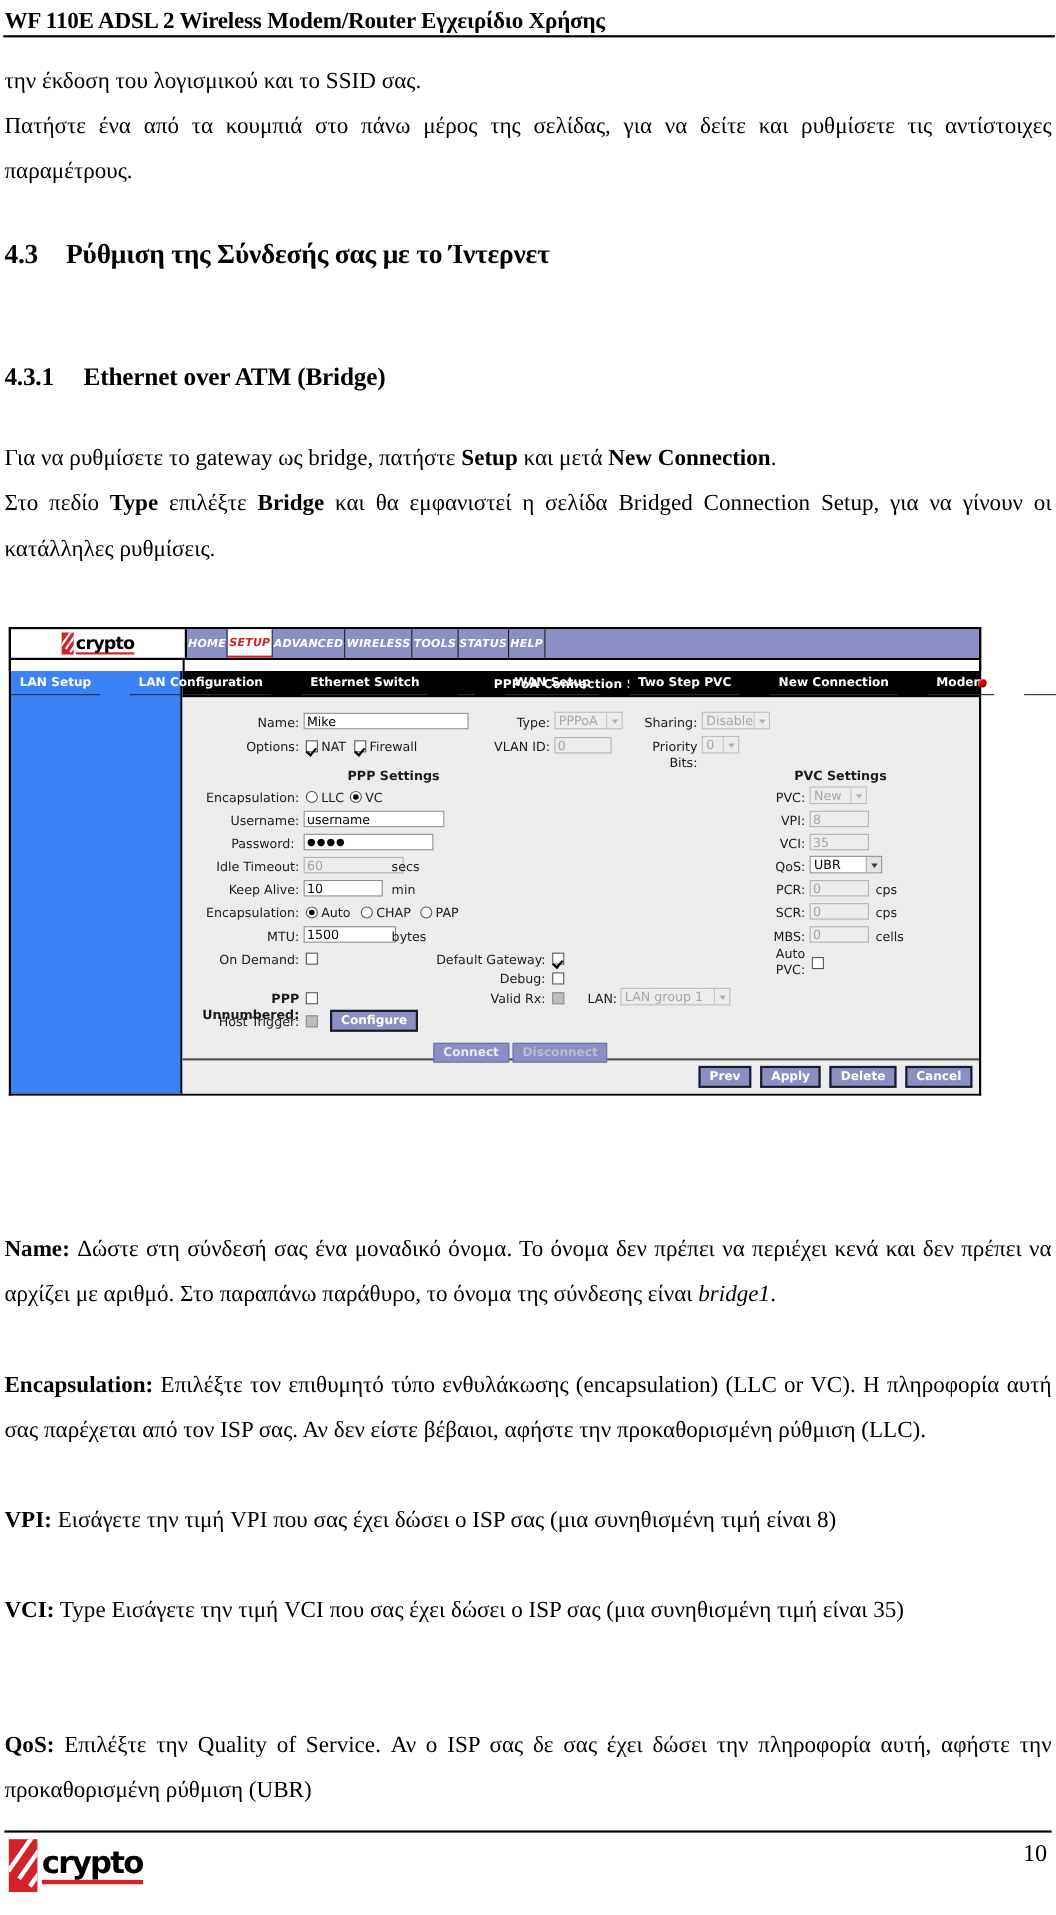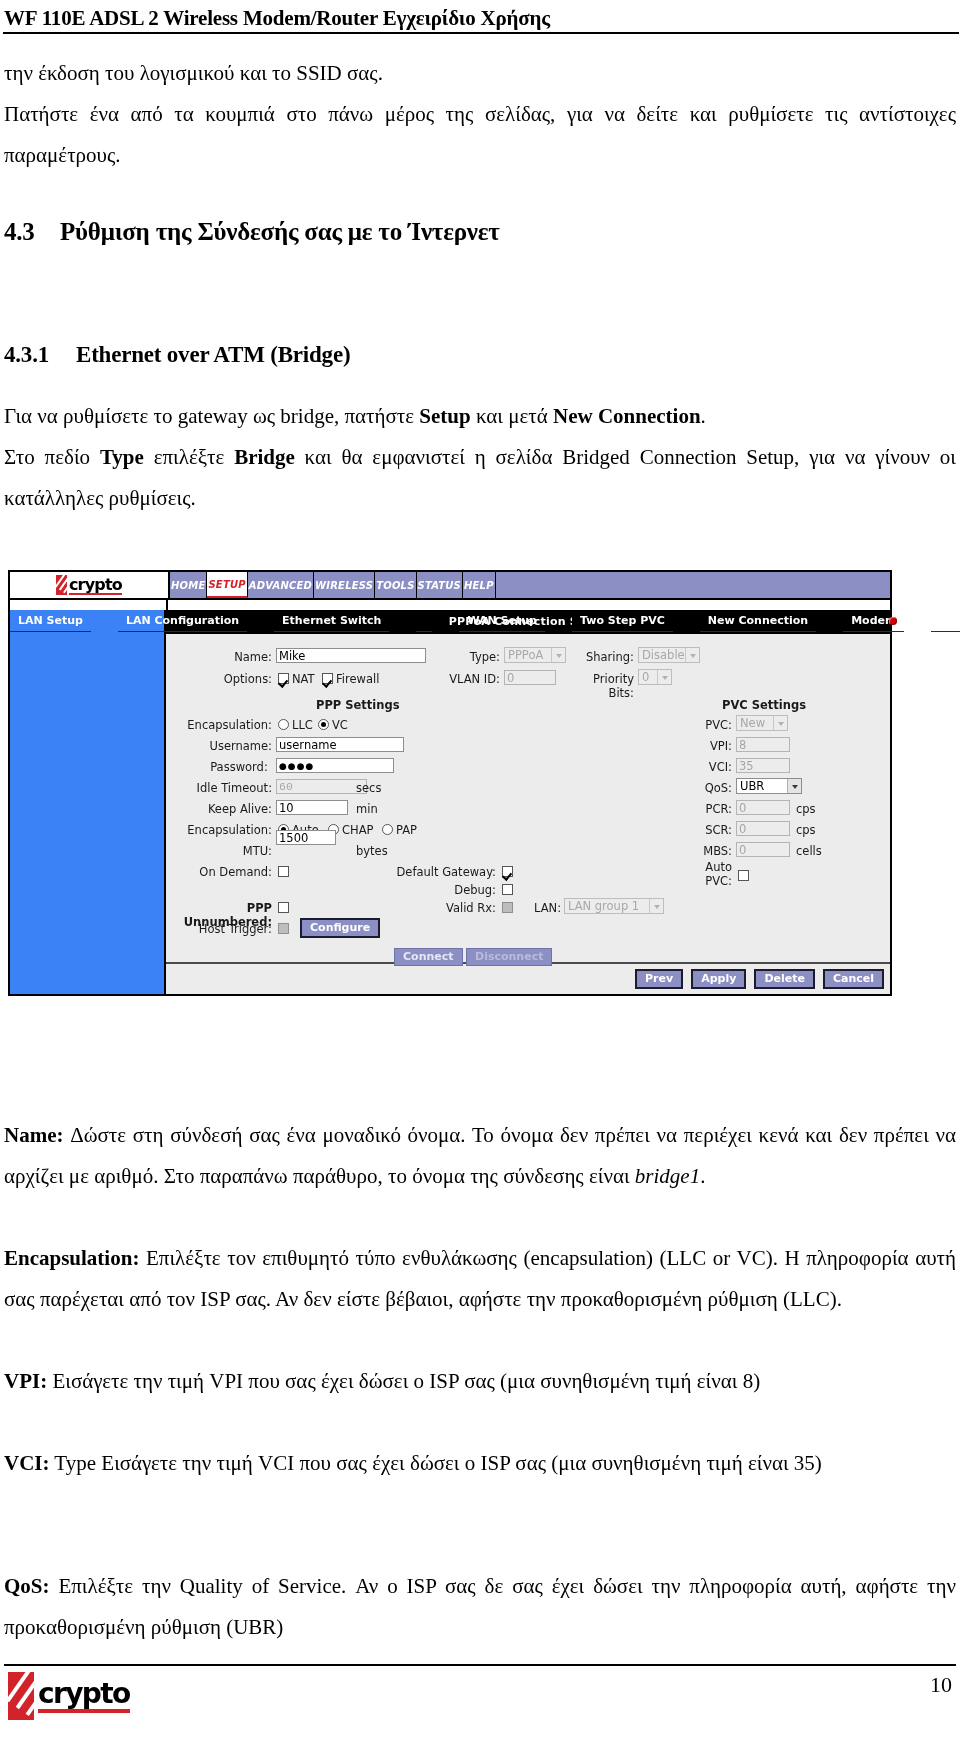"4.3.1 Ethernet over ATM (Bridge)" div.h3 { top: 342px -> 330px }
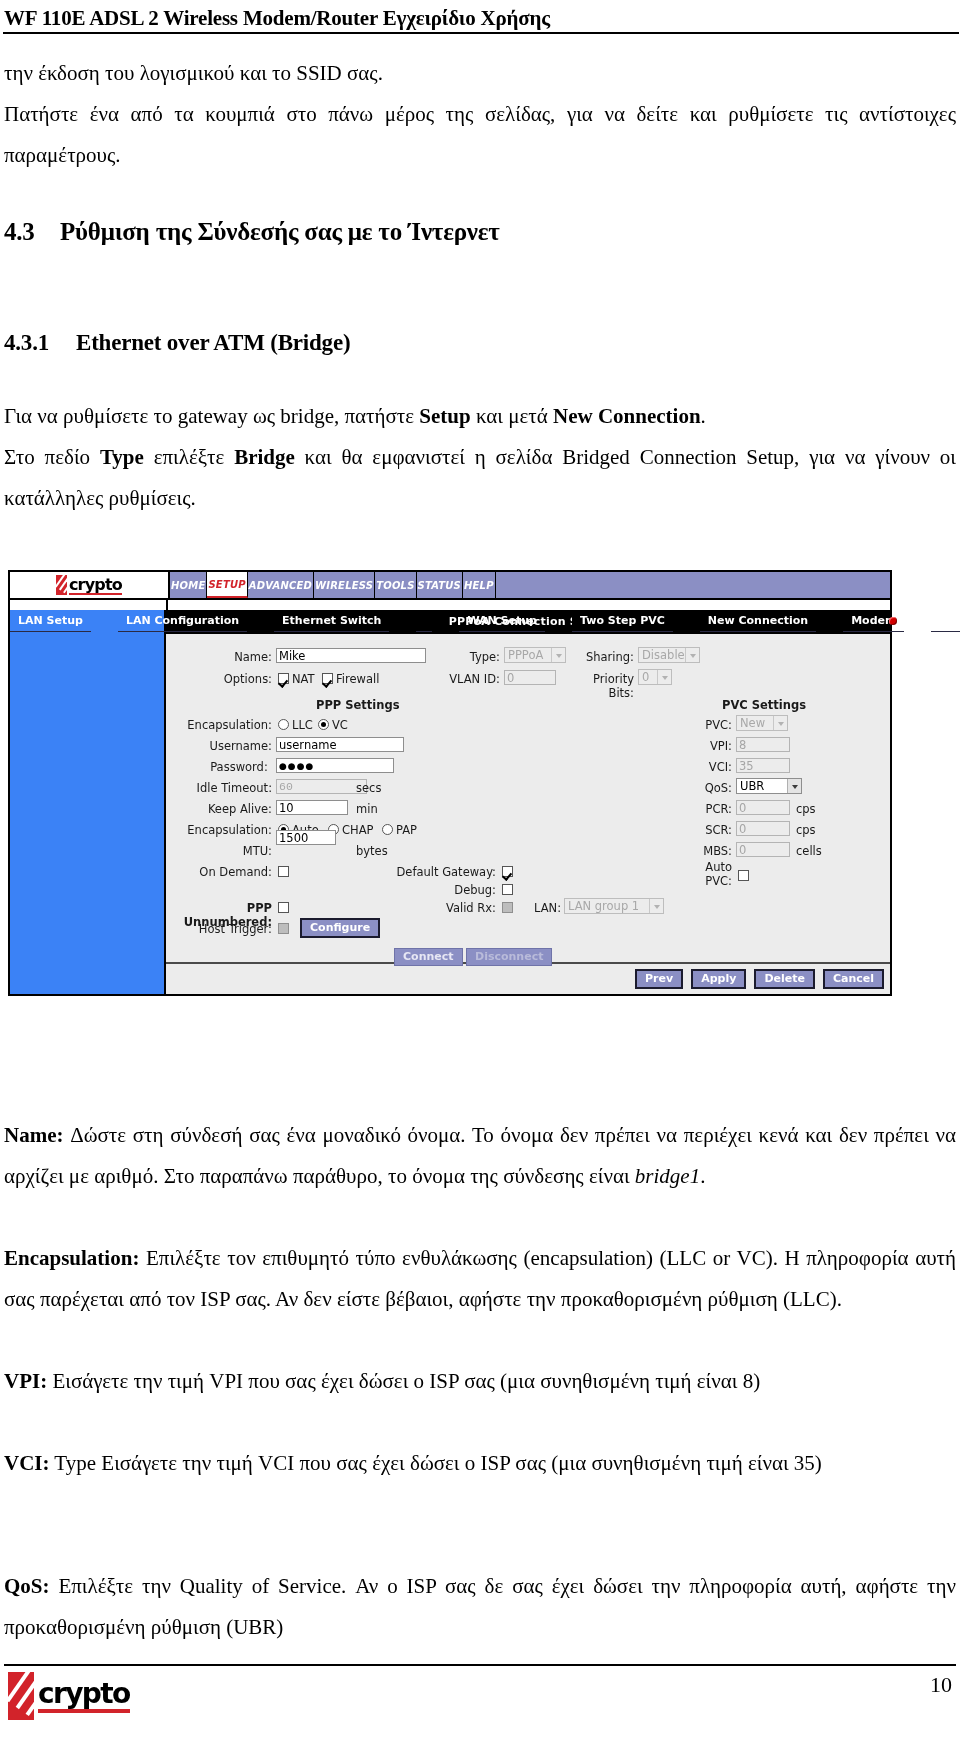"60" span.abs { font-family: Liberation Mono, monospace -> none }
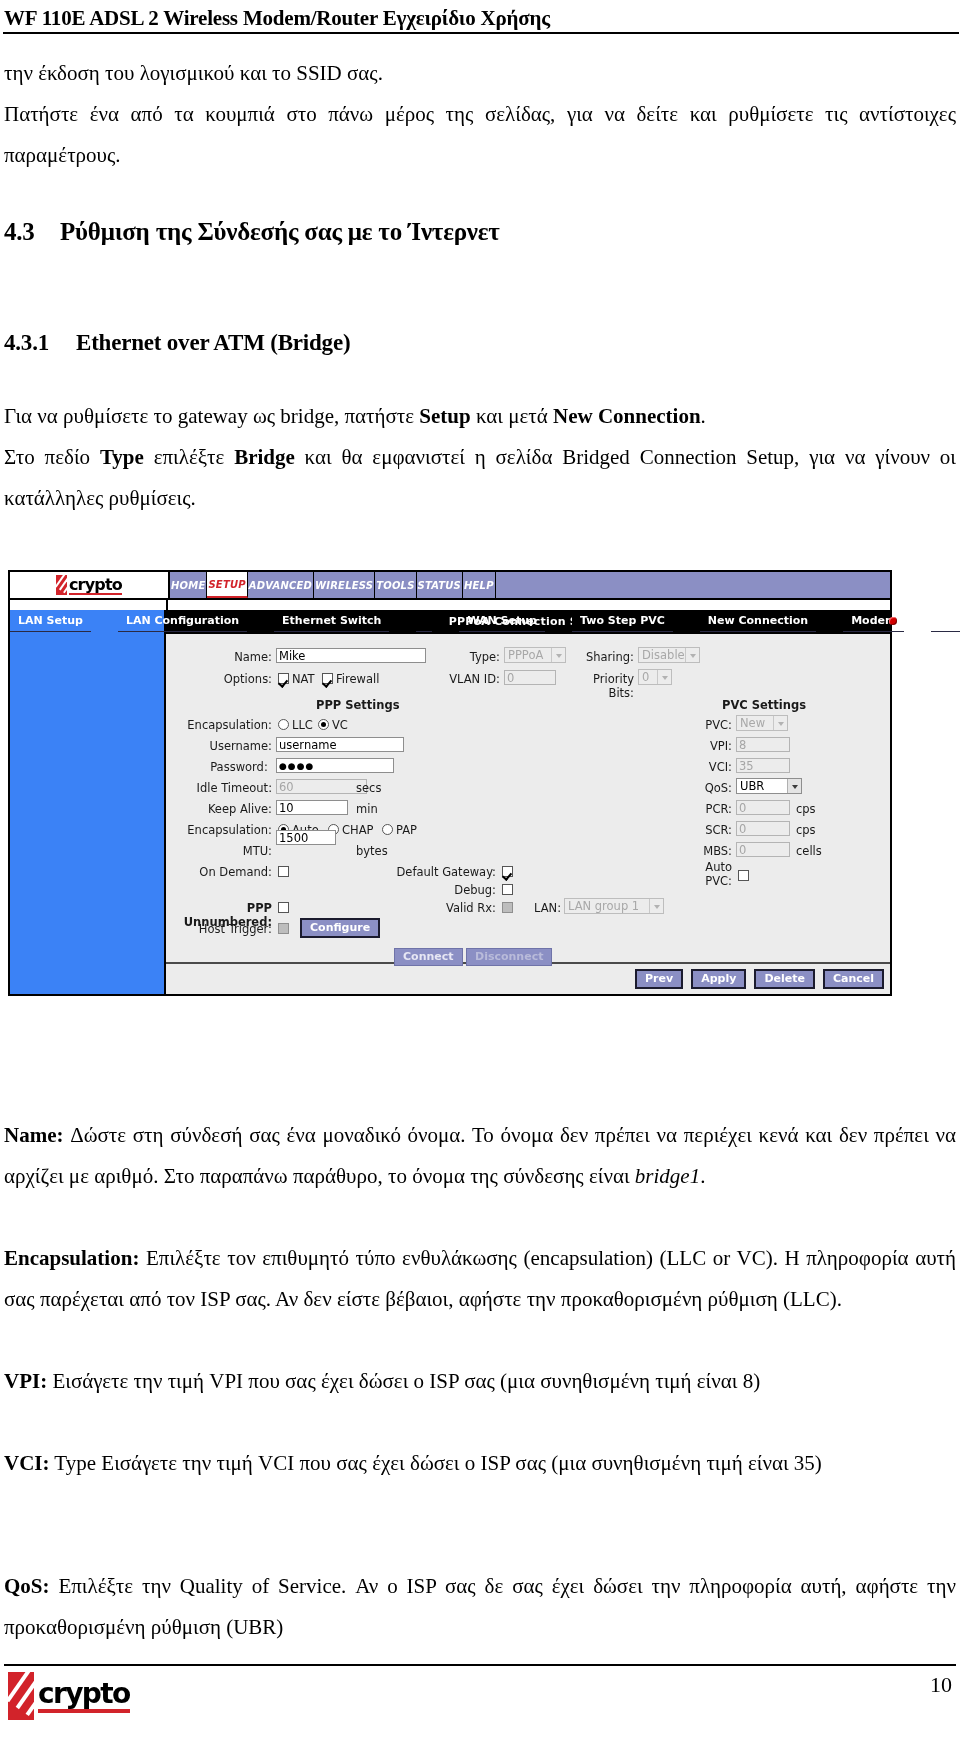"1500" span.abs { top: 196px -> 208px; width: 60px -> 84px }
